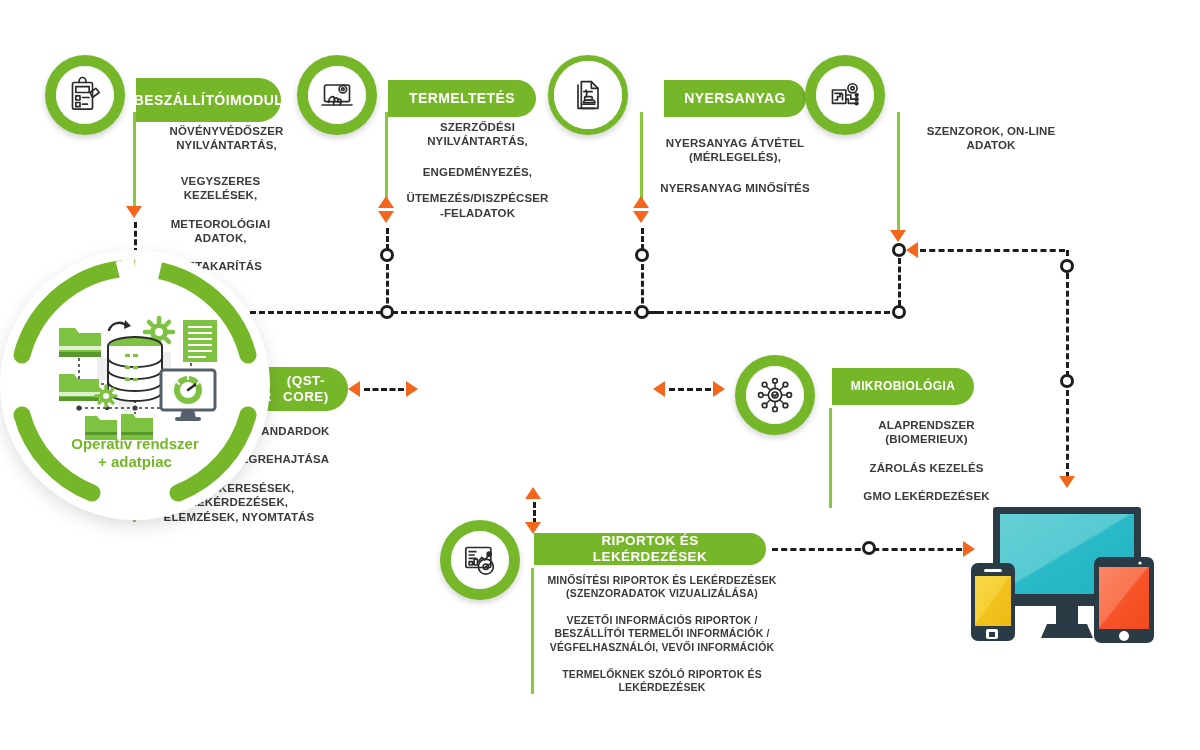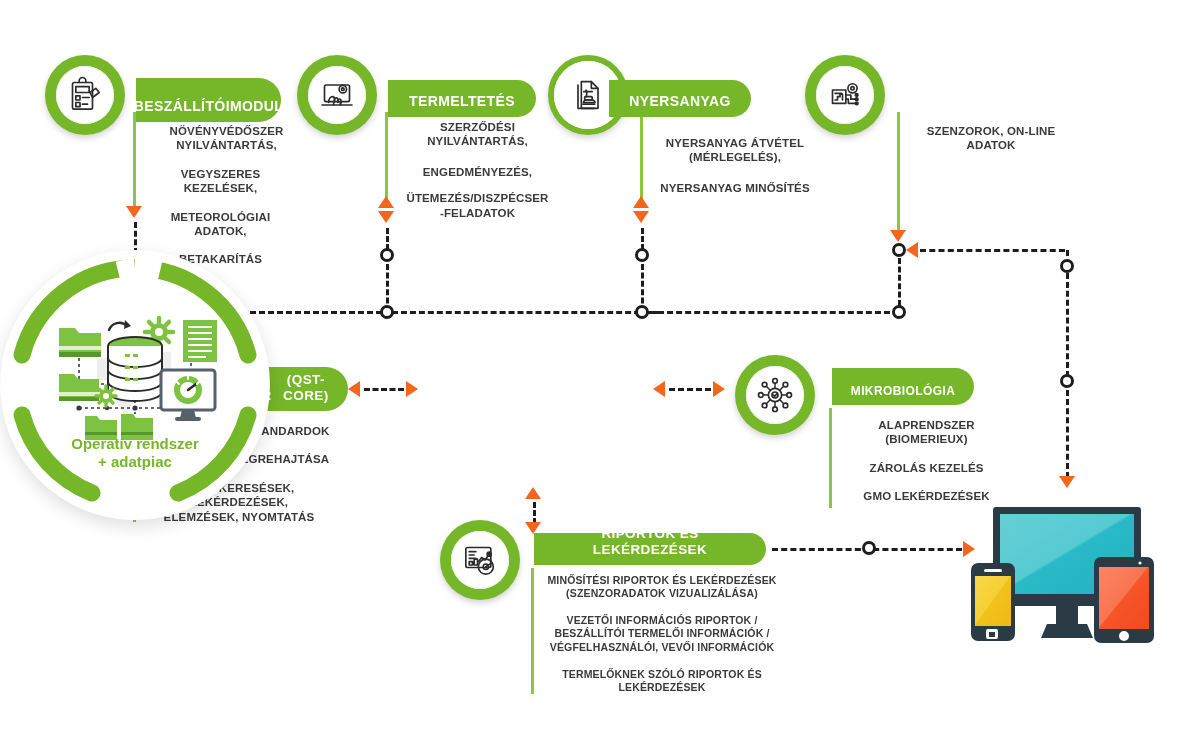"BESZÁLLÍTÓI" .pill { align-items: flex-end -> center }
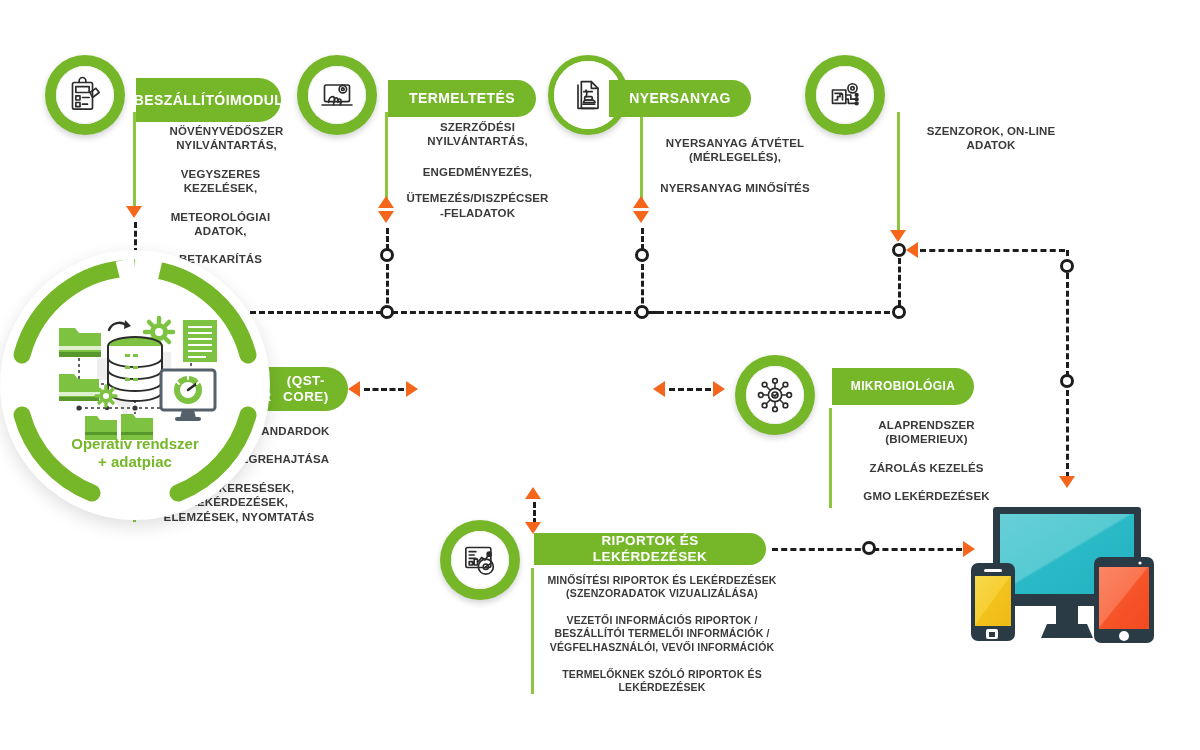"NYERSANYAG" div.pill { left: 609px -> 664px }
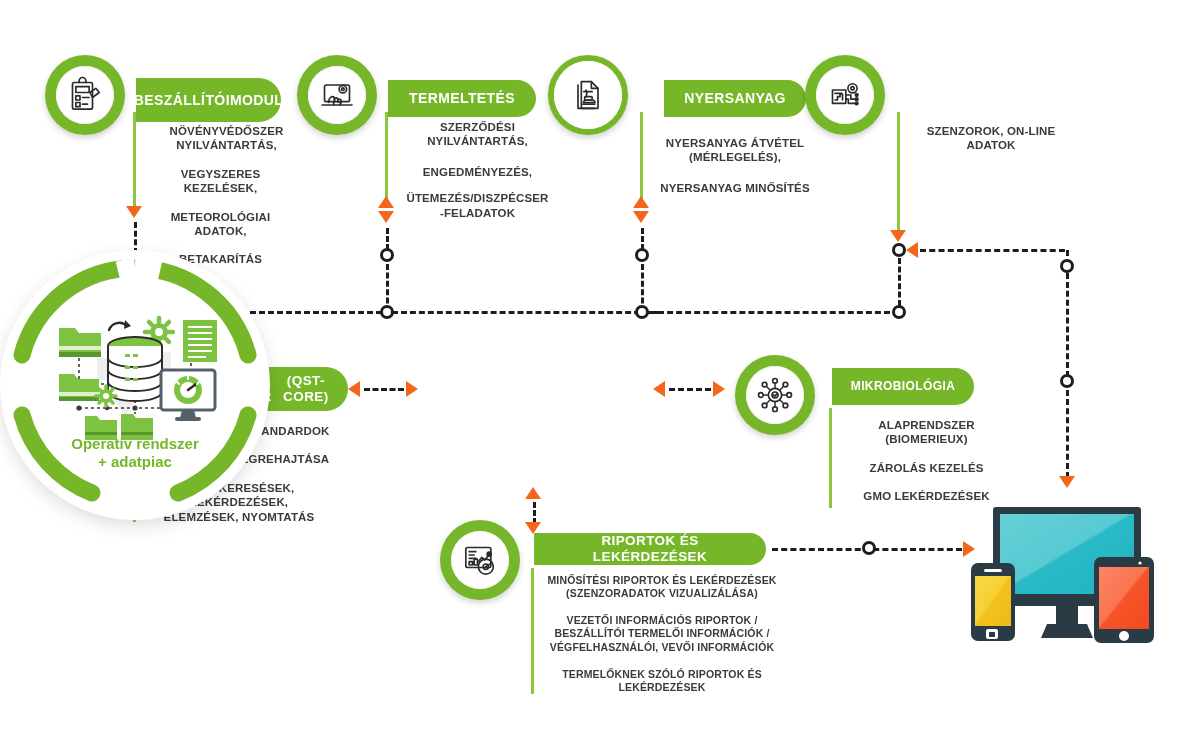"NÖVÉNYVÉDŐSZER" li { margin-bottom: 14px -> 21px }
